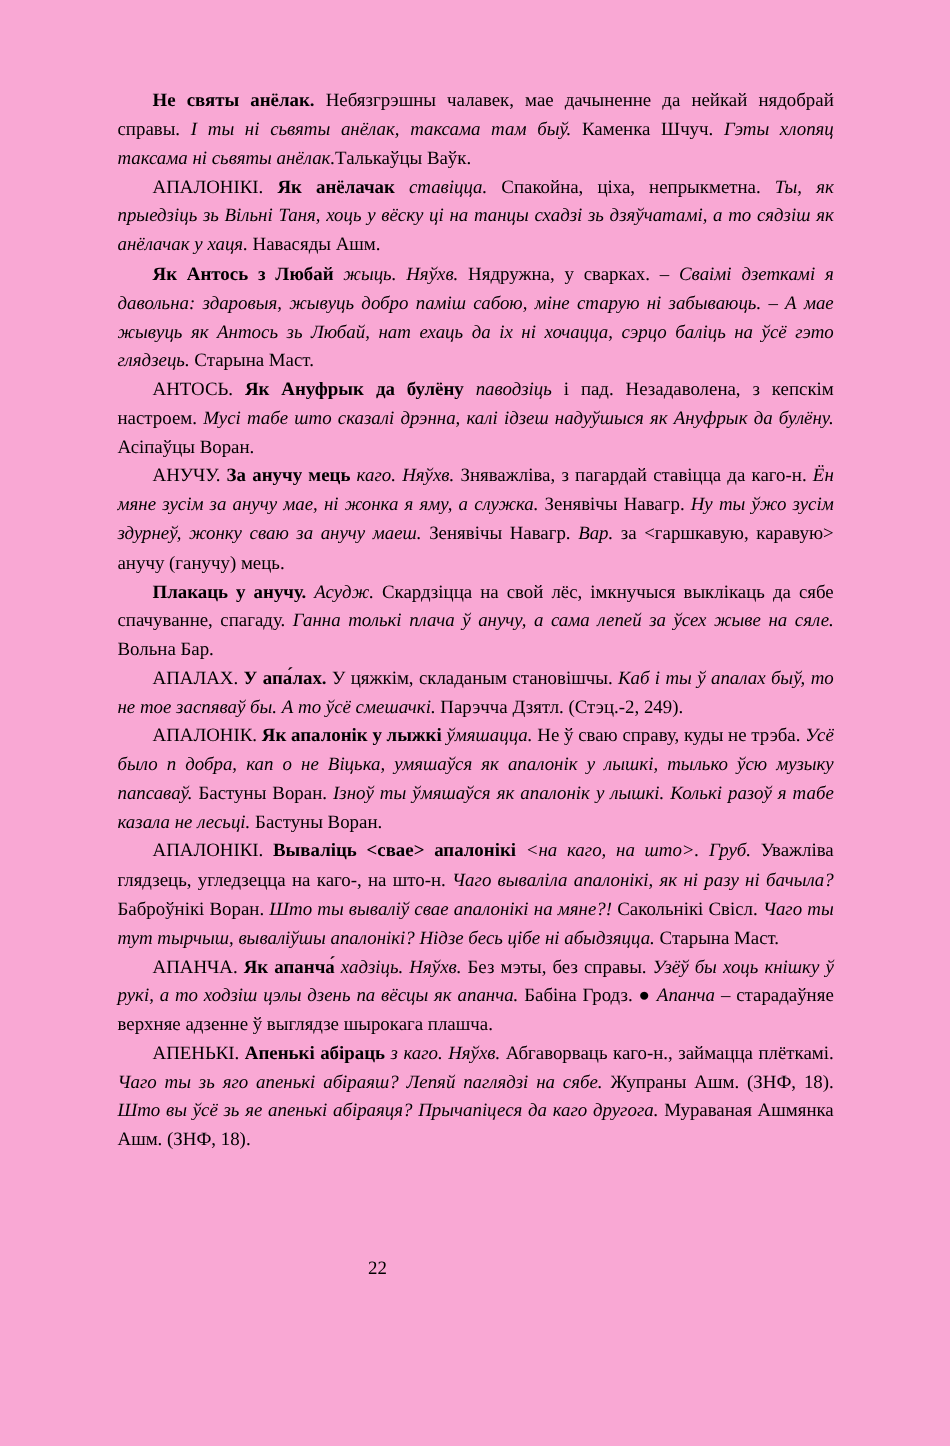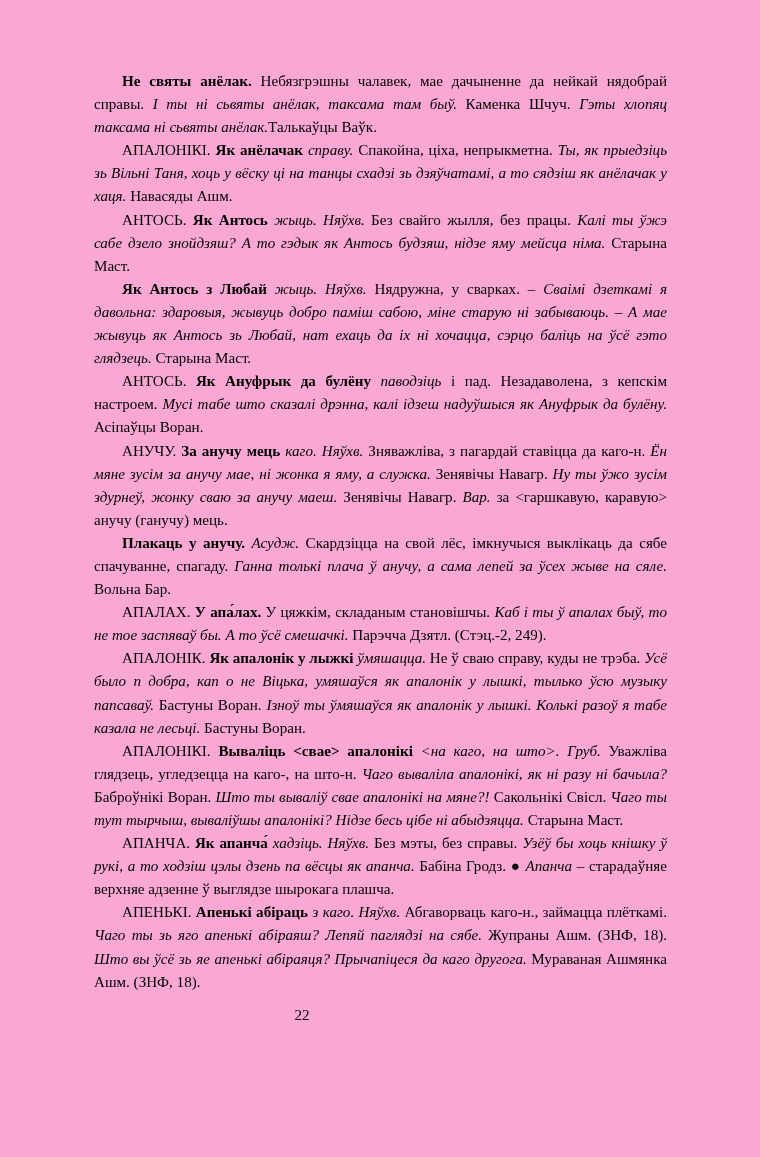"справу." span.ital { text: справу -> ставіцца }
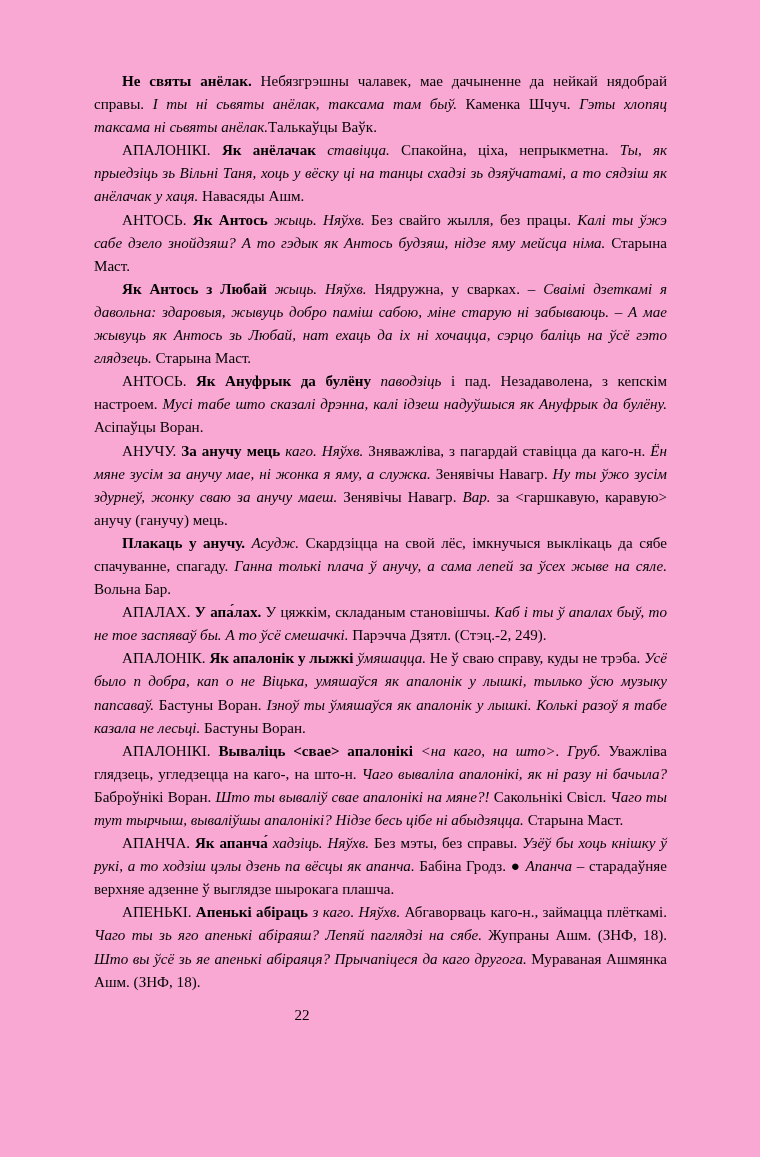"АНТОСЬ. Як Антось жыць. Няўхв." p.entry { html: <p><span>АНТОСЬ. </span><span>Як Антось </span><span>жыць. Няўхв.</span><span> Без свайго жылля, без працы. </span><span>Калі ты ўжэ сабе дзело знойдзяш? А то гэдык як Антось будзяш, нідзе яму мейсца німа.</span><span> Старына Маст.</span></p> -> none }
